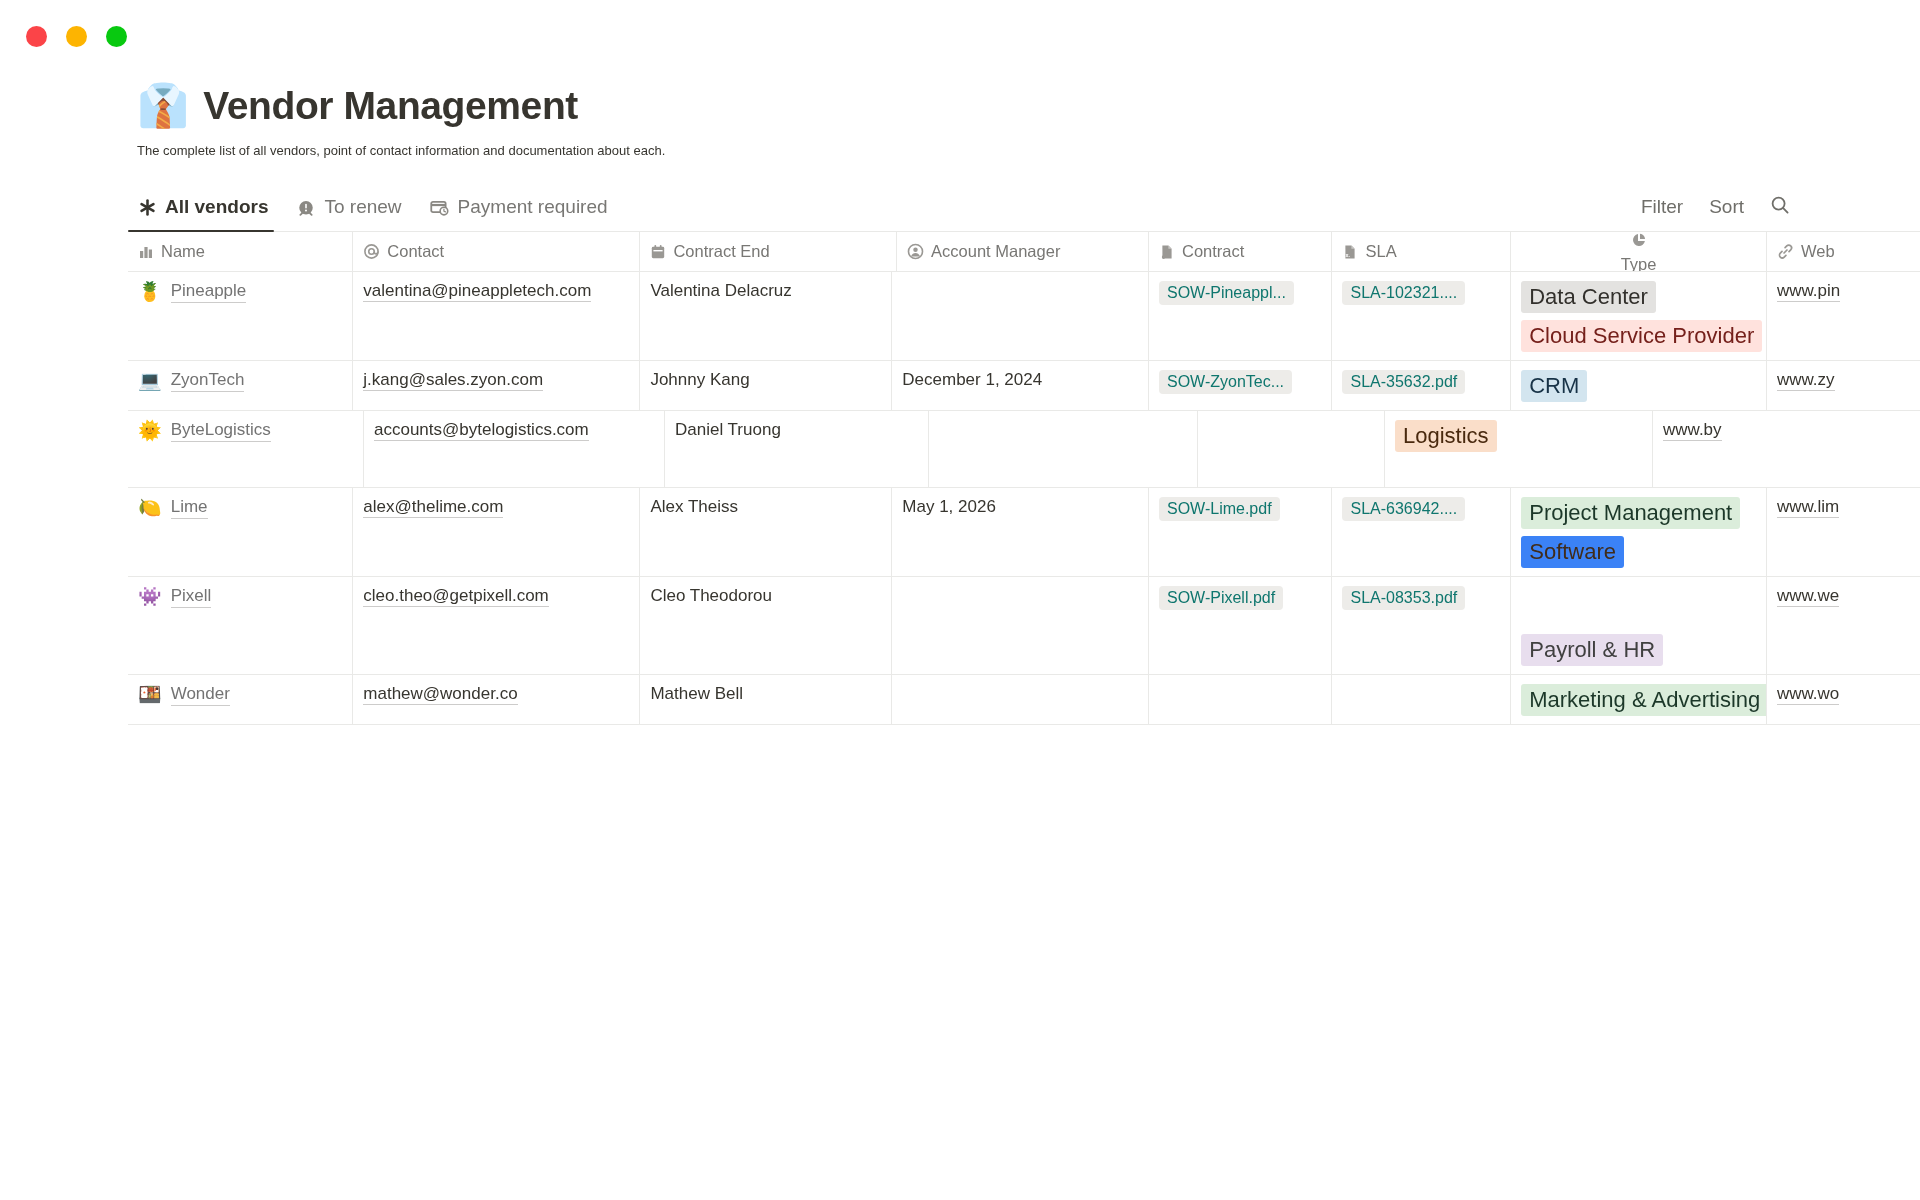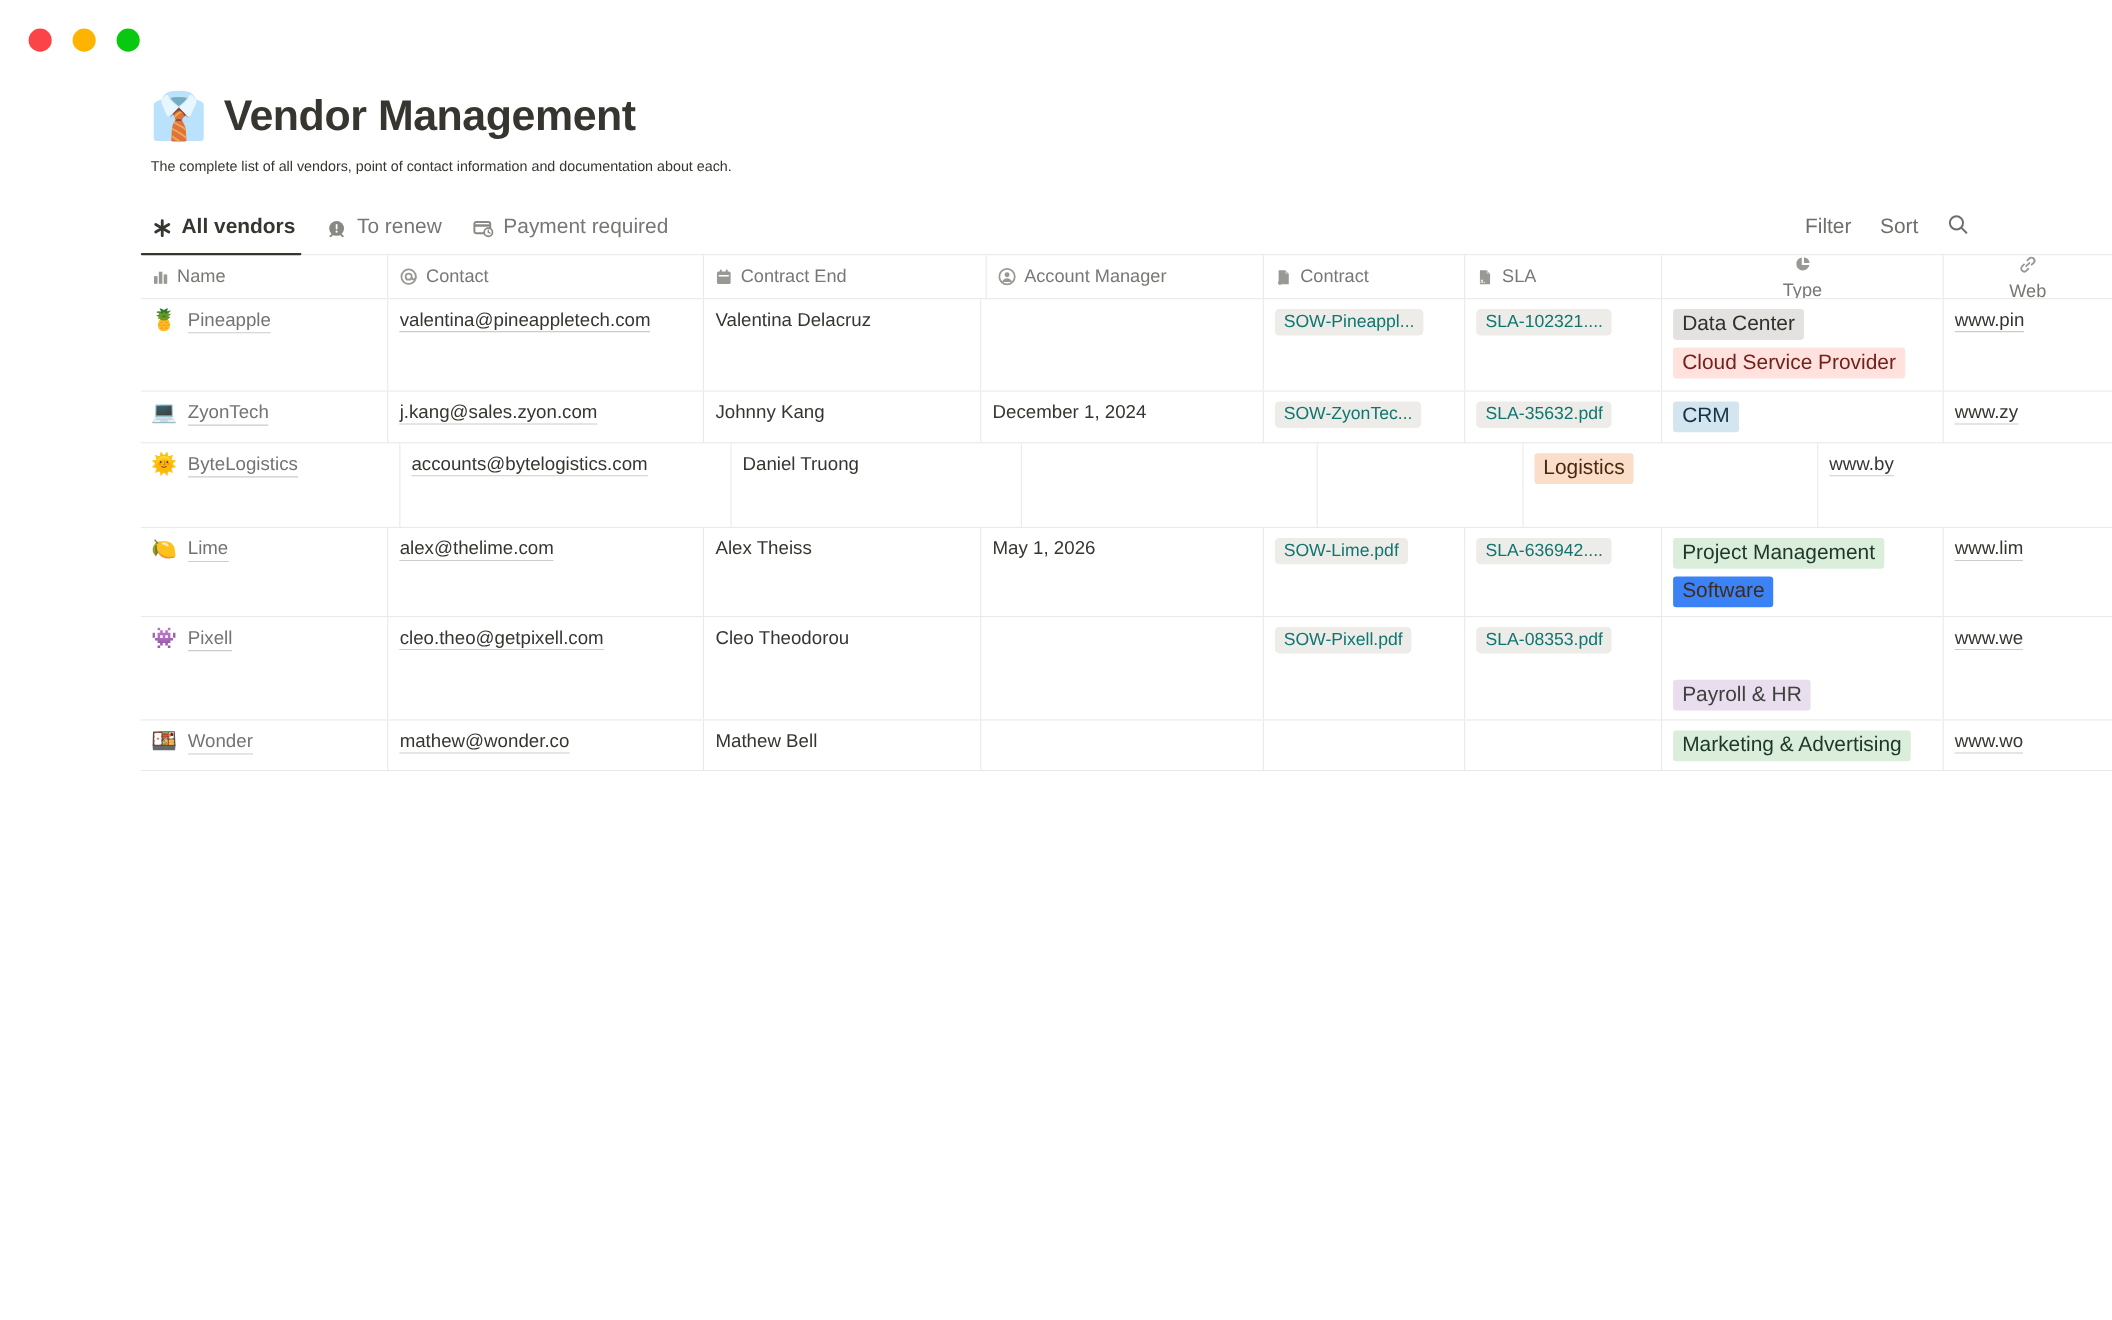"Web" .c-web { flex-direction: column -> none }
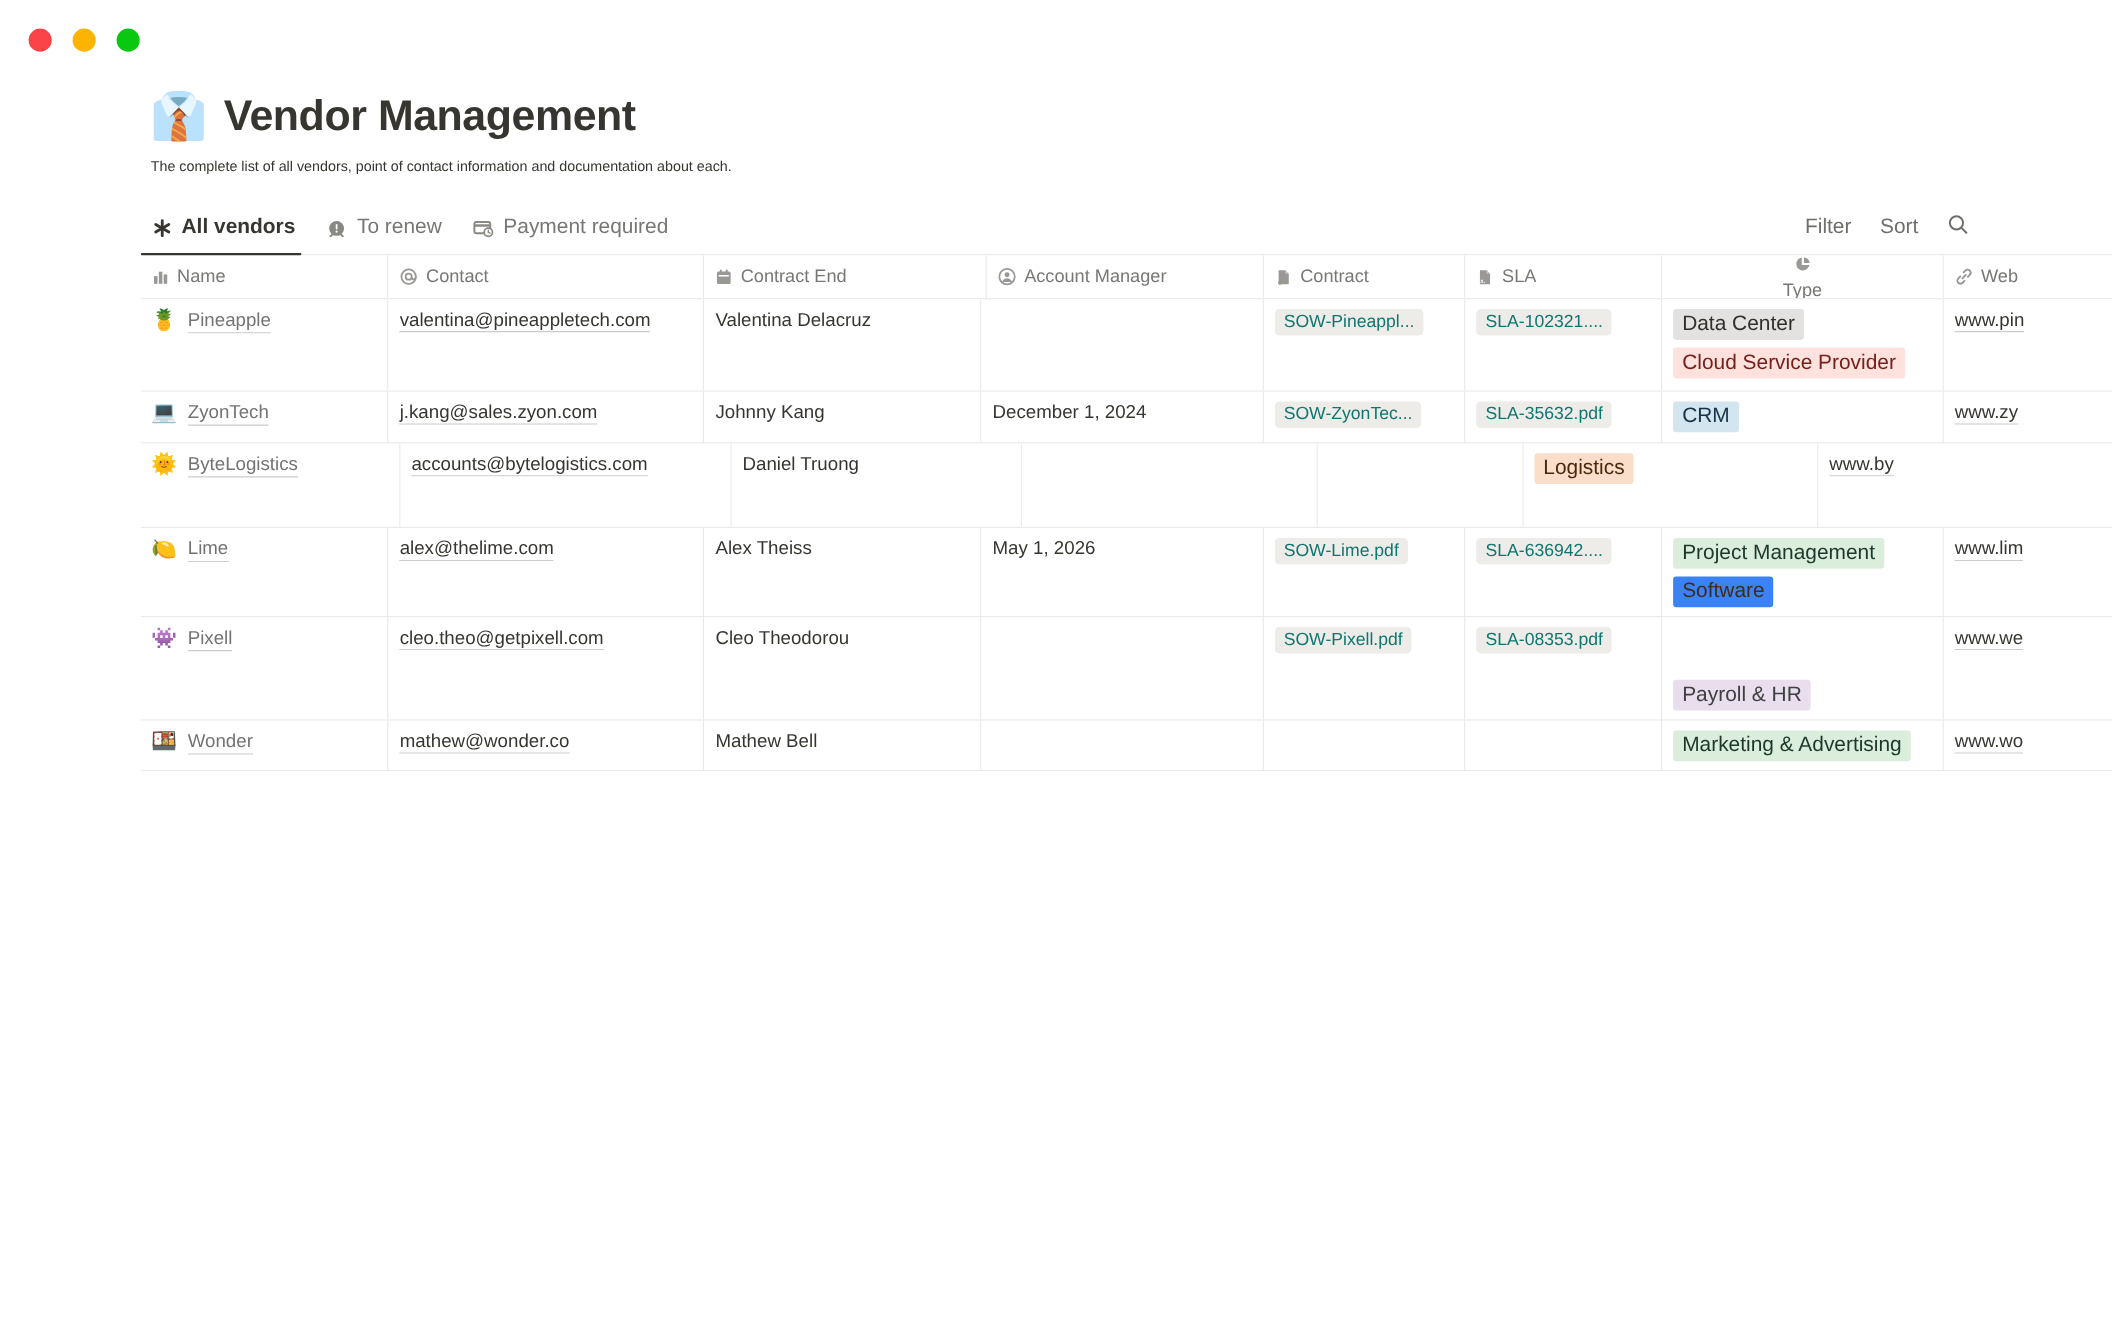"Data Center" .tag { font-size: 19px -> 22px }
